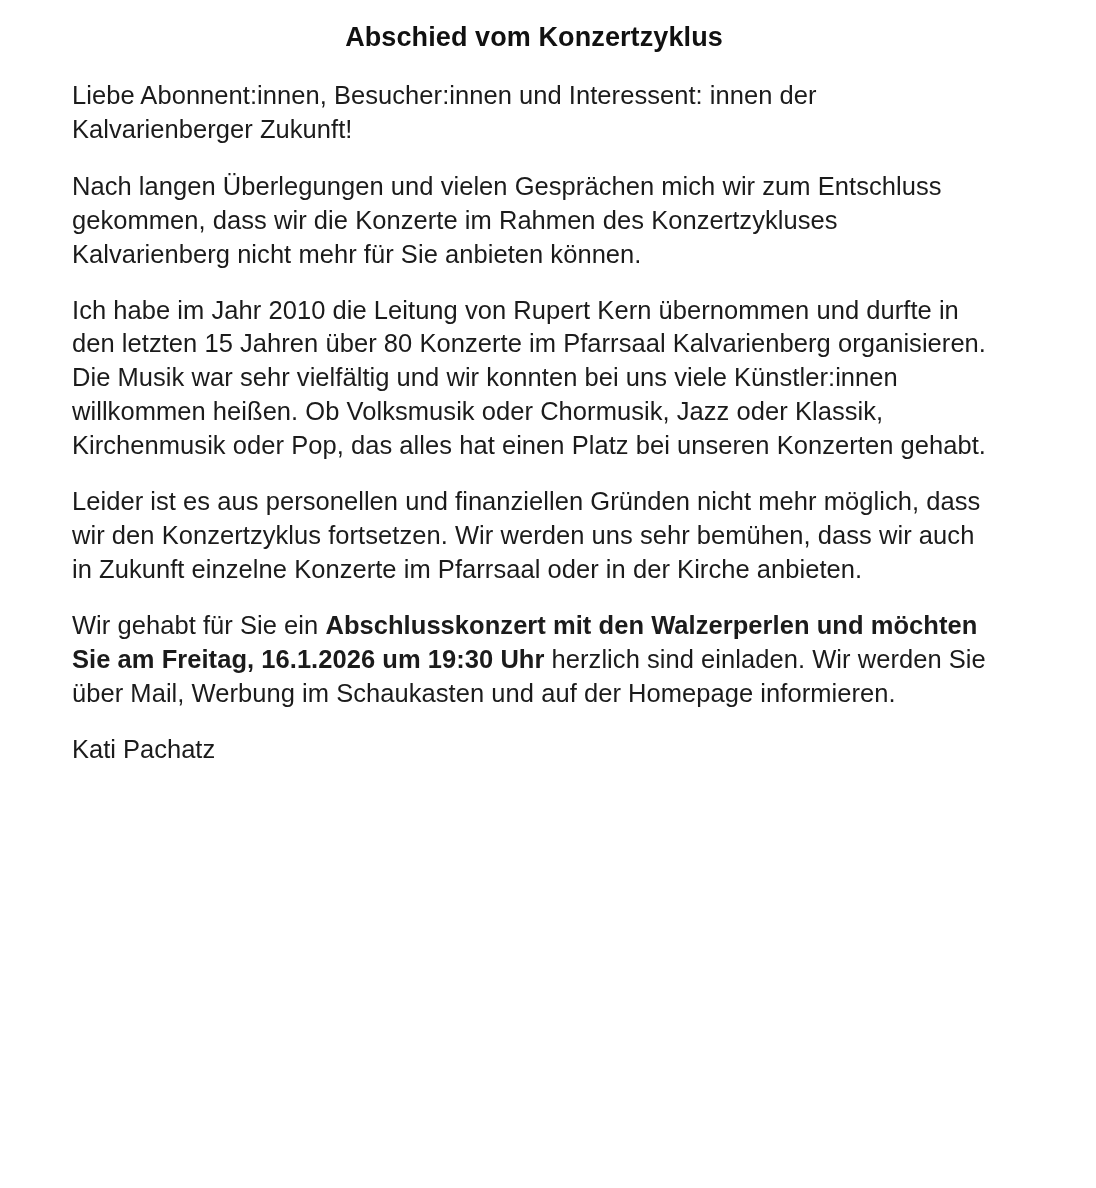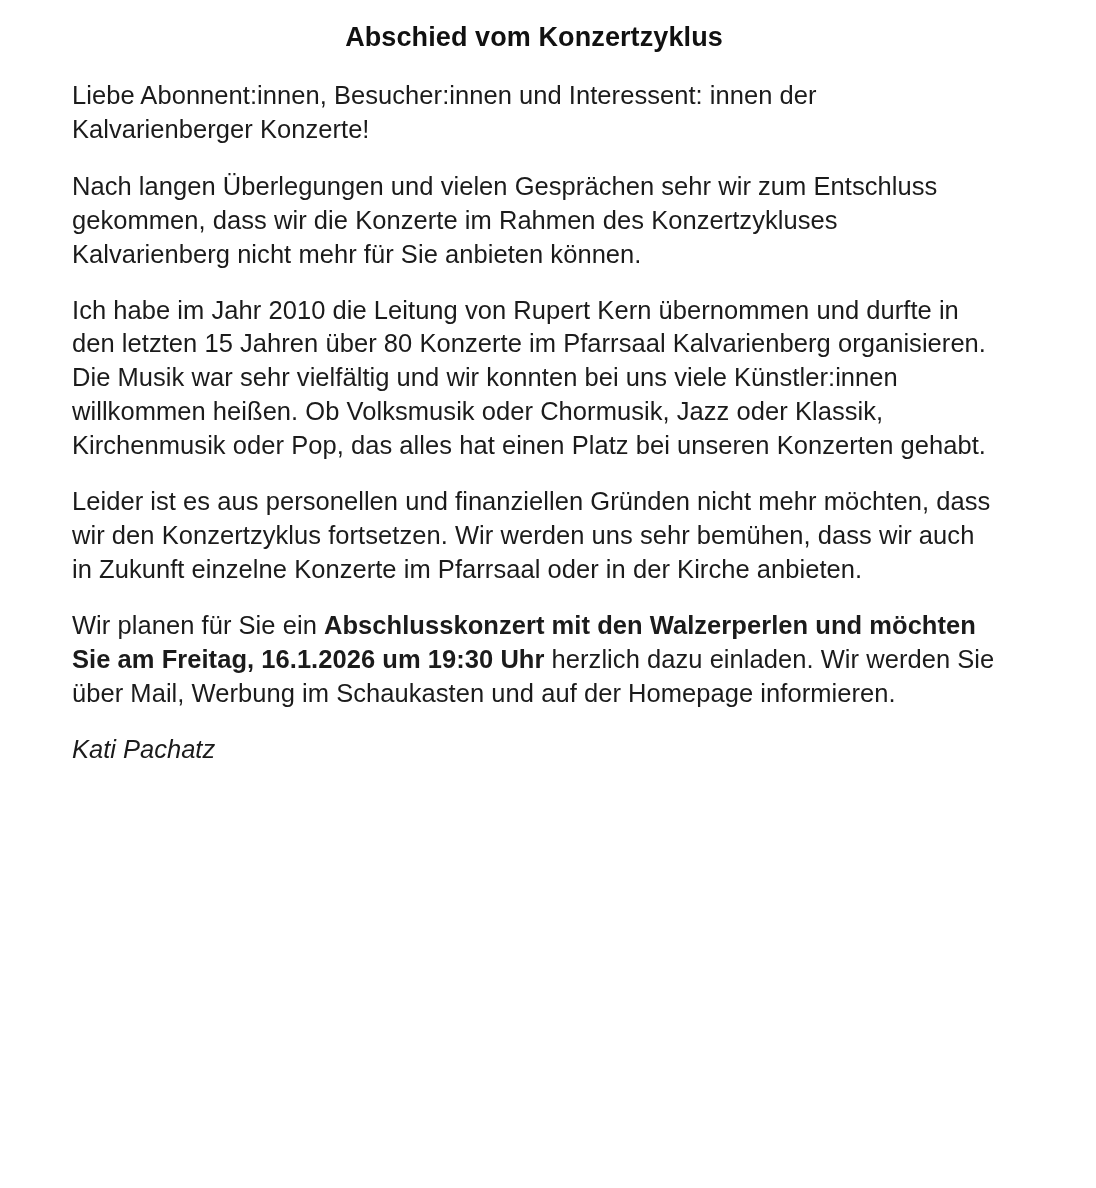"Liebe Abonnent:innen, Besucher:innen und" p.para { text: Konzerte -> Zukunft }
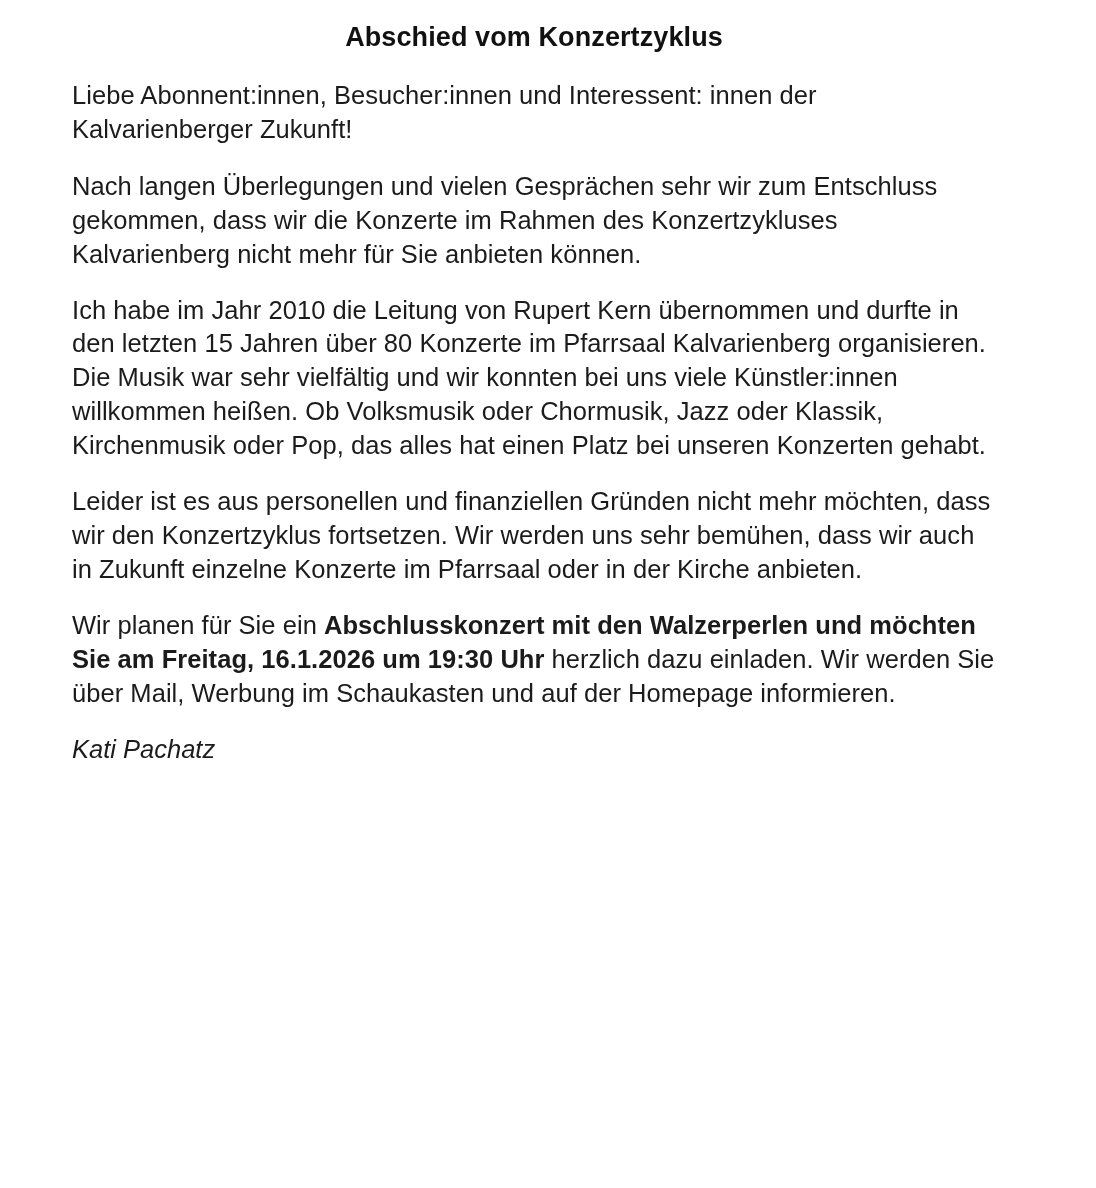"Nach langen Überlegungen und vielen" p.para { text: sehr -> mich }
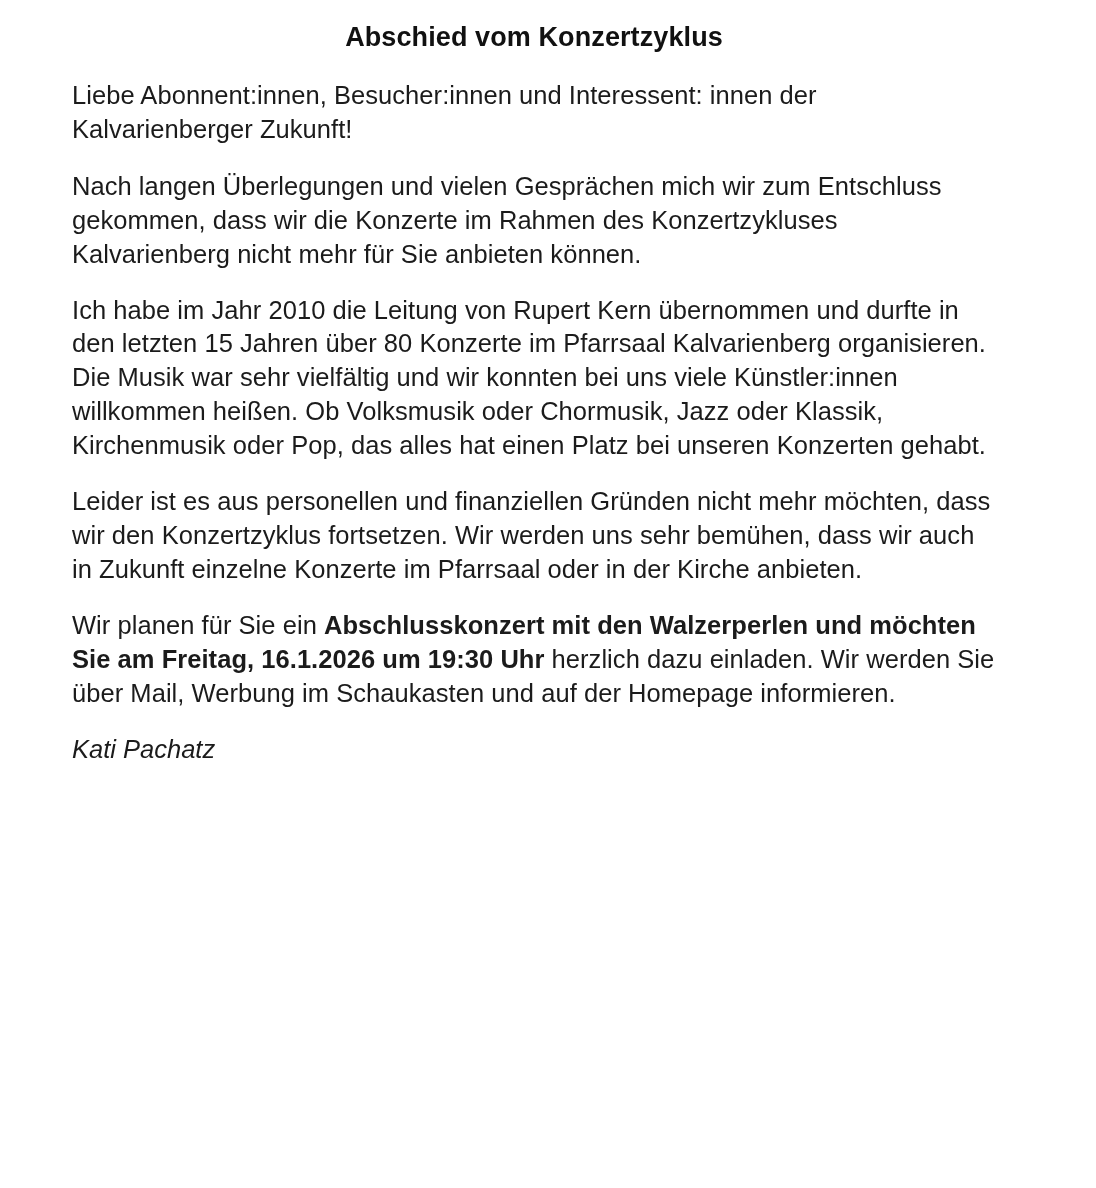"Leider ist es aus personellen" p.para { text: möchten -> möglich }
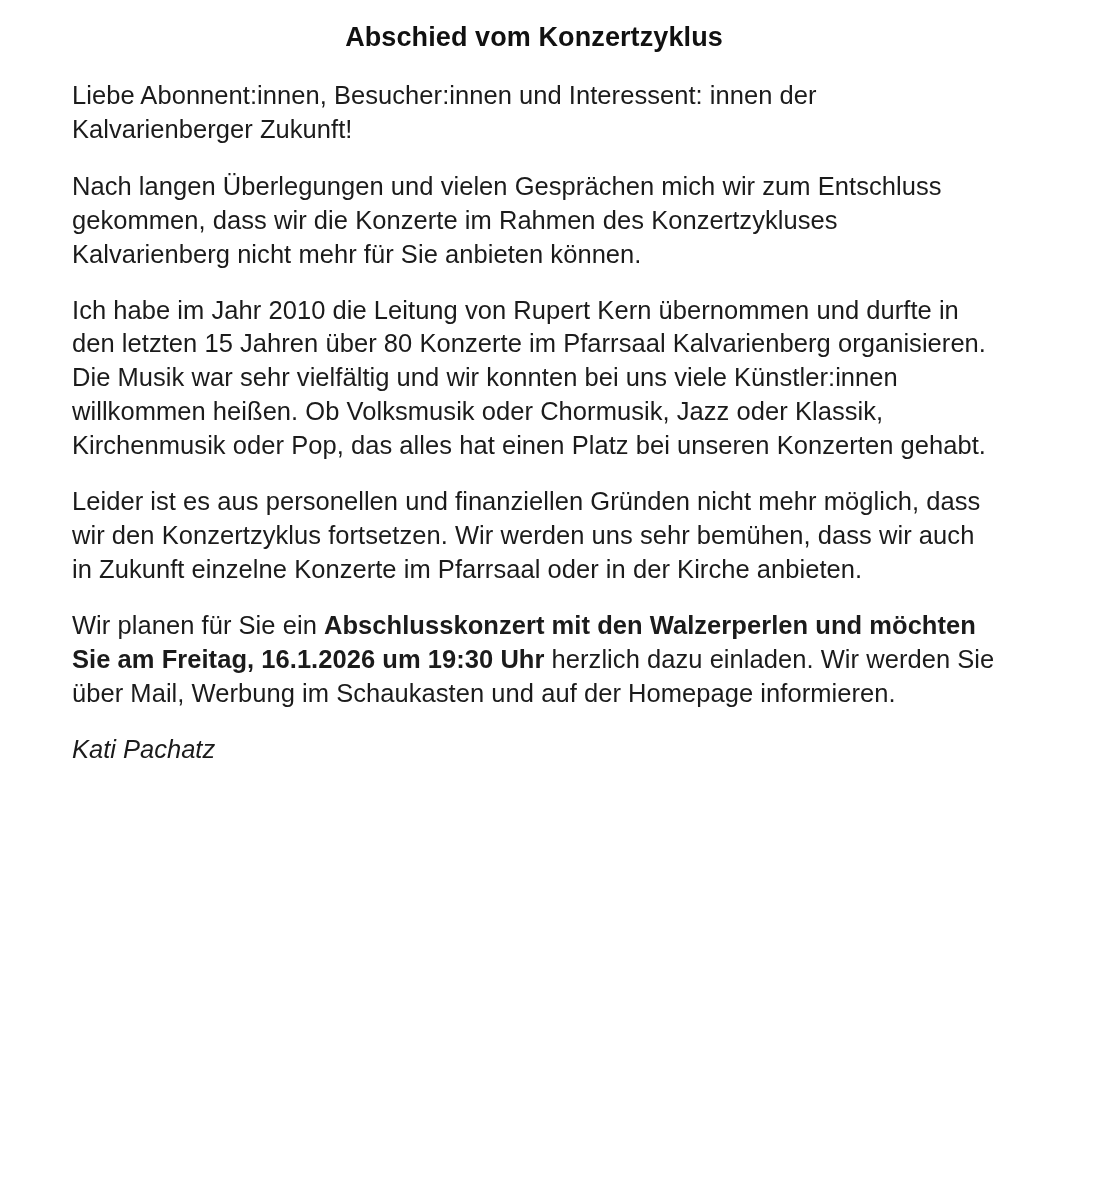"Wir planen für Sie ein" span { text: planen -> gehabt }
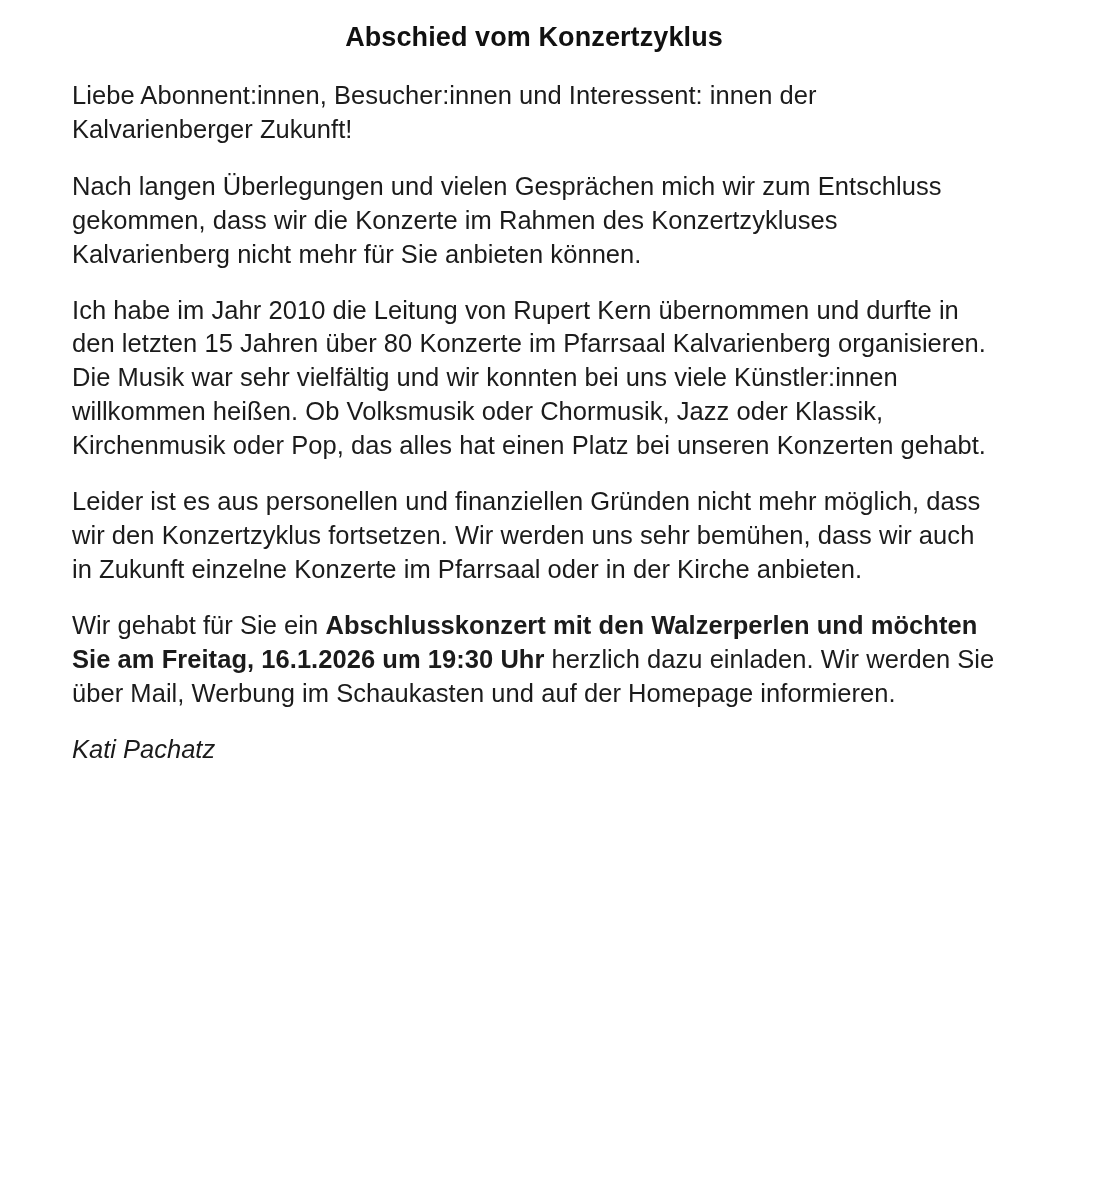"herzlich dazu einladen. Wir werden" span { text: dazu -> sind }
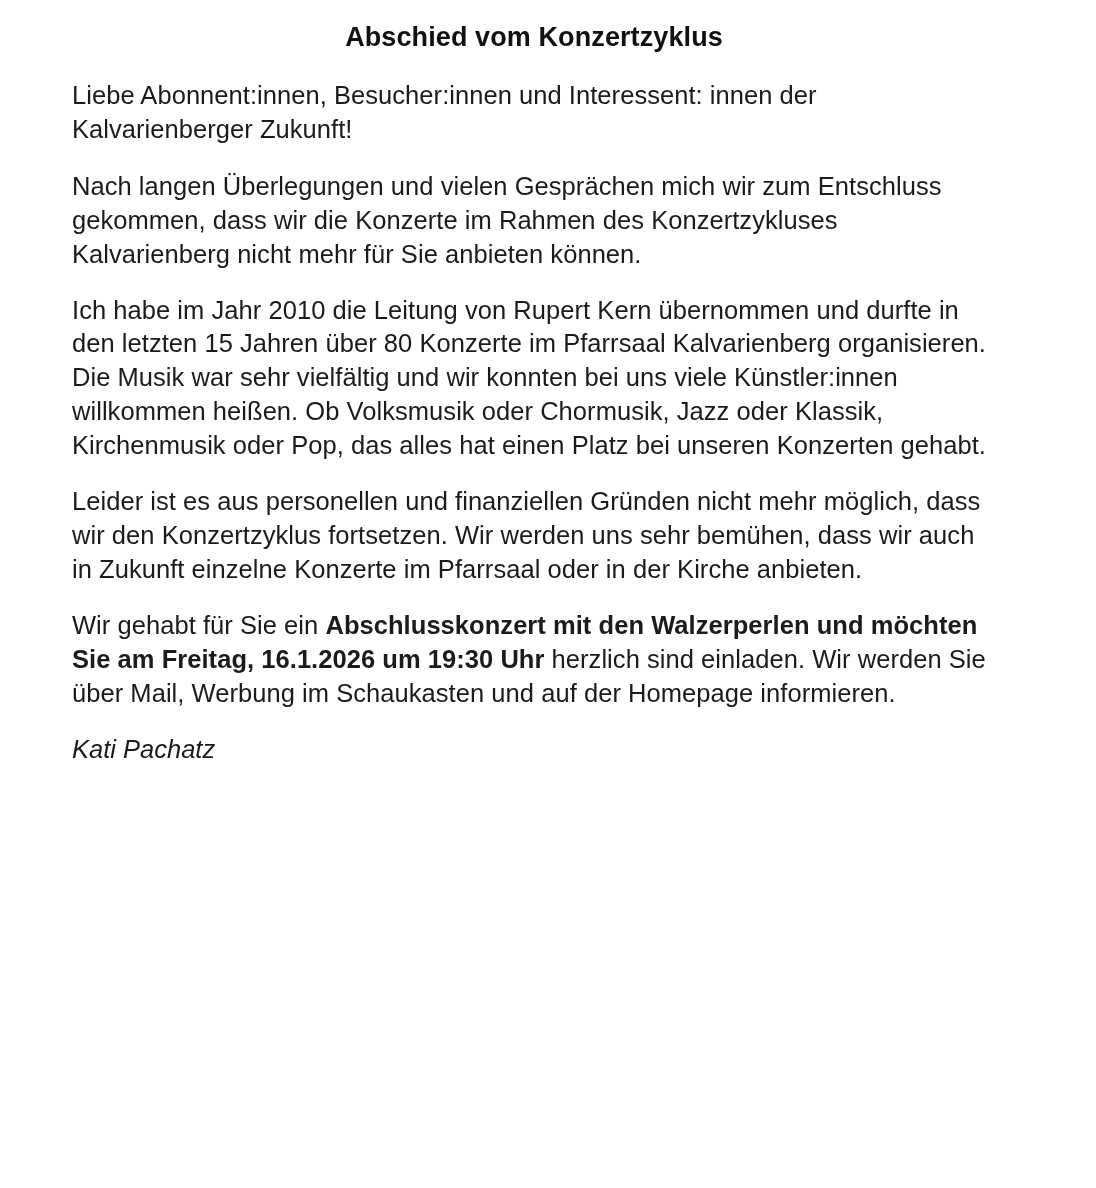"Kati Pachatz" .sig-name { font-style: italic -> none }
